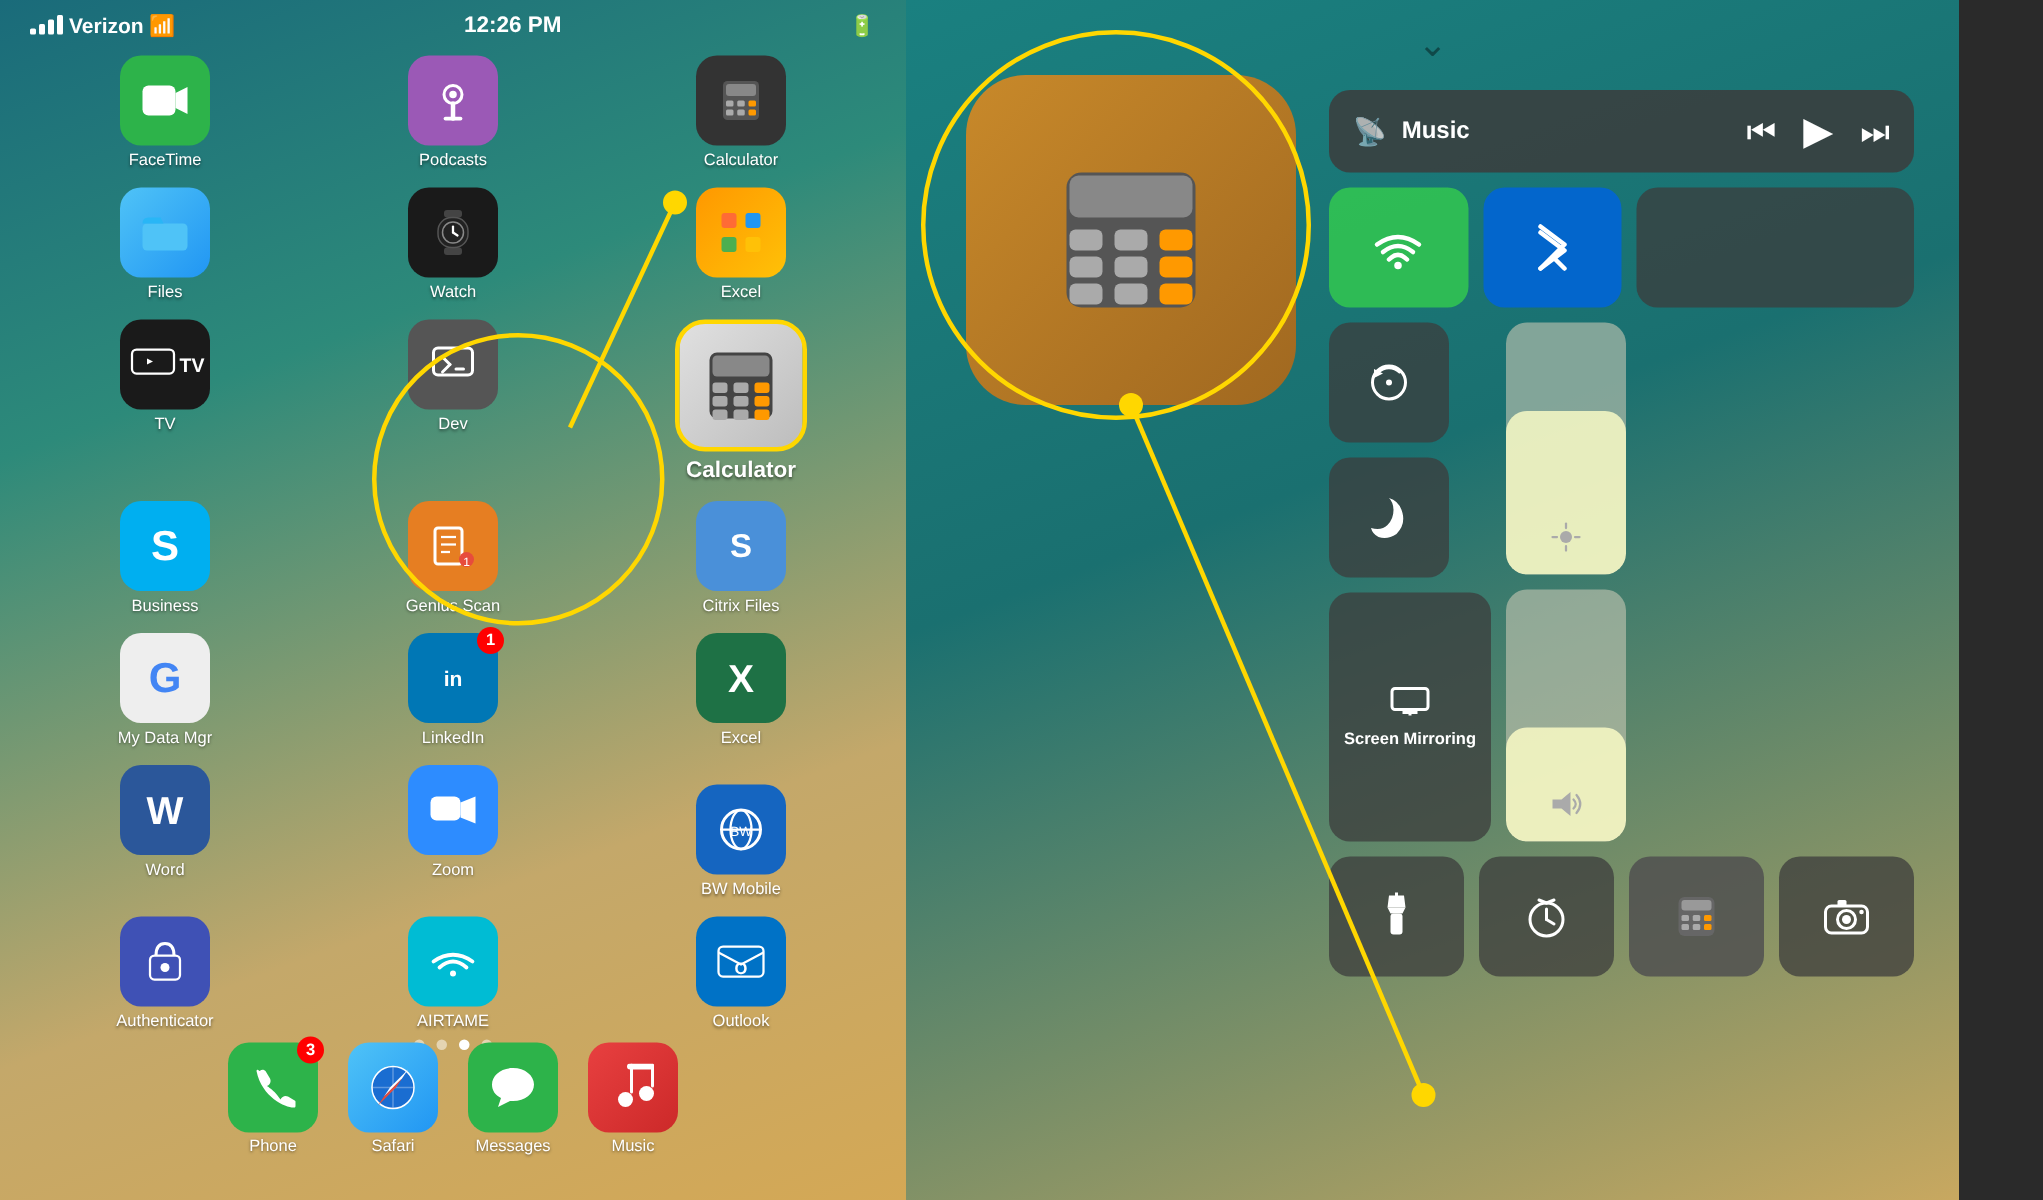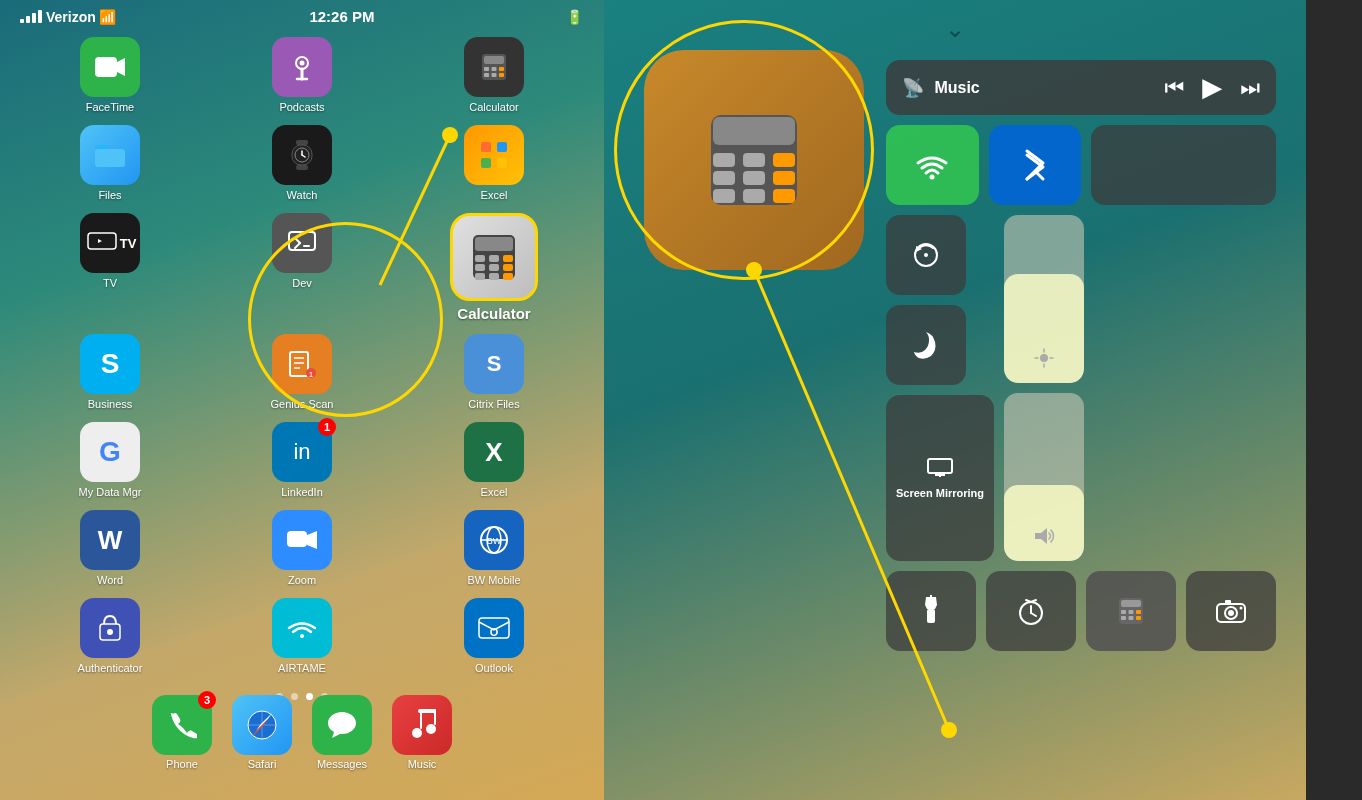"in" span { font-size: 22px -> 14px; font-weight: normal -> bold }
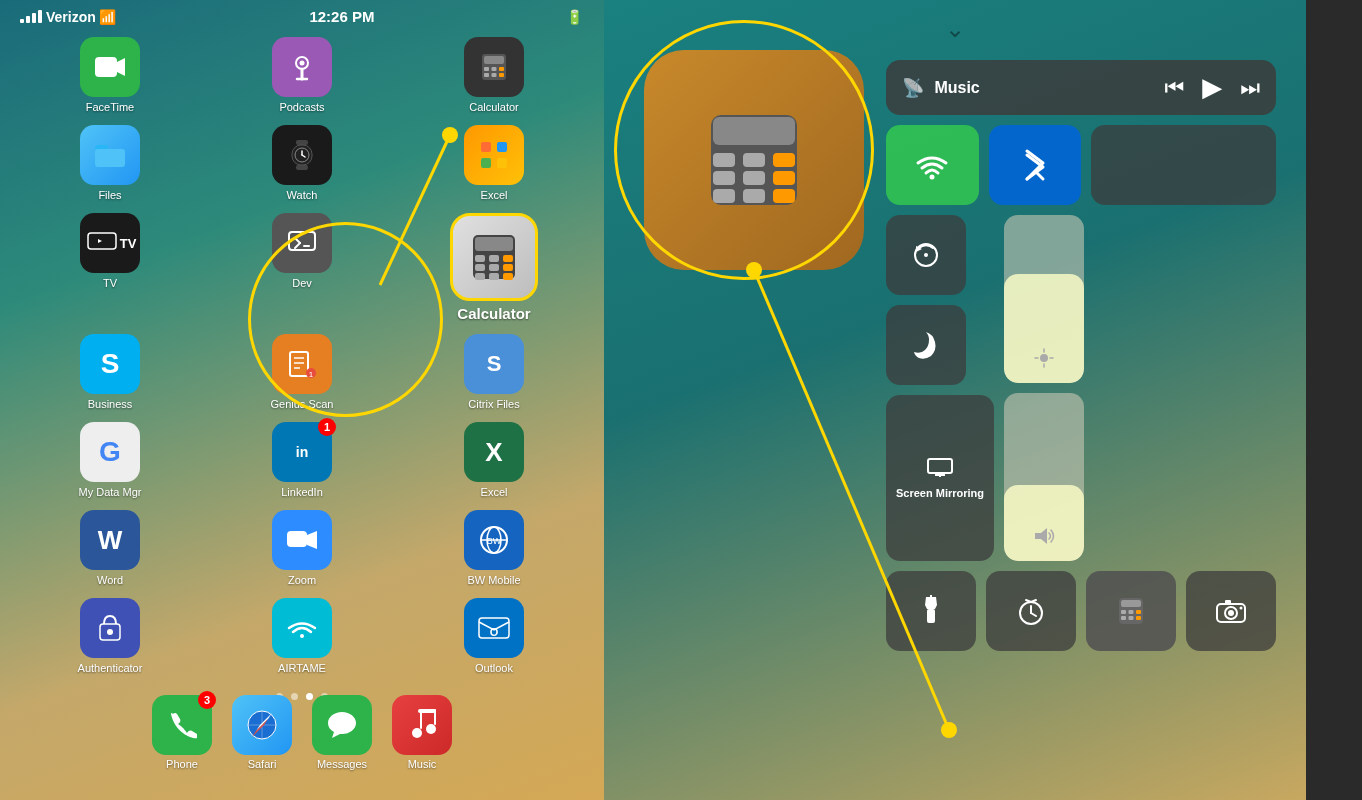"BW" .bwmobile { margin-top: none -> 13px }
